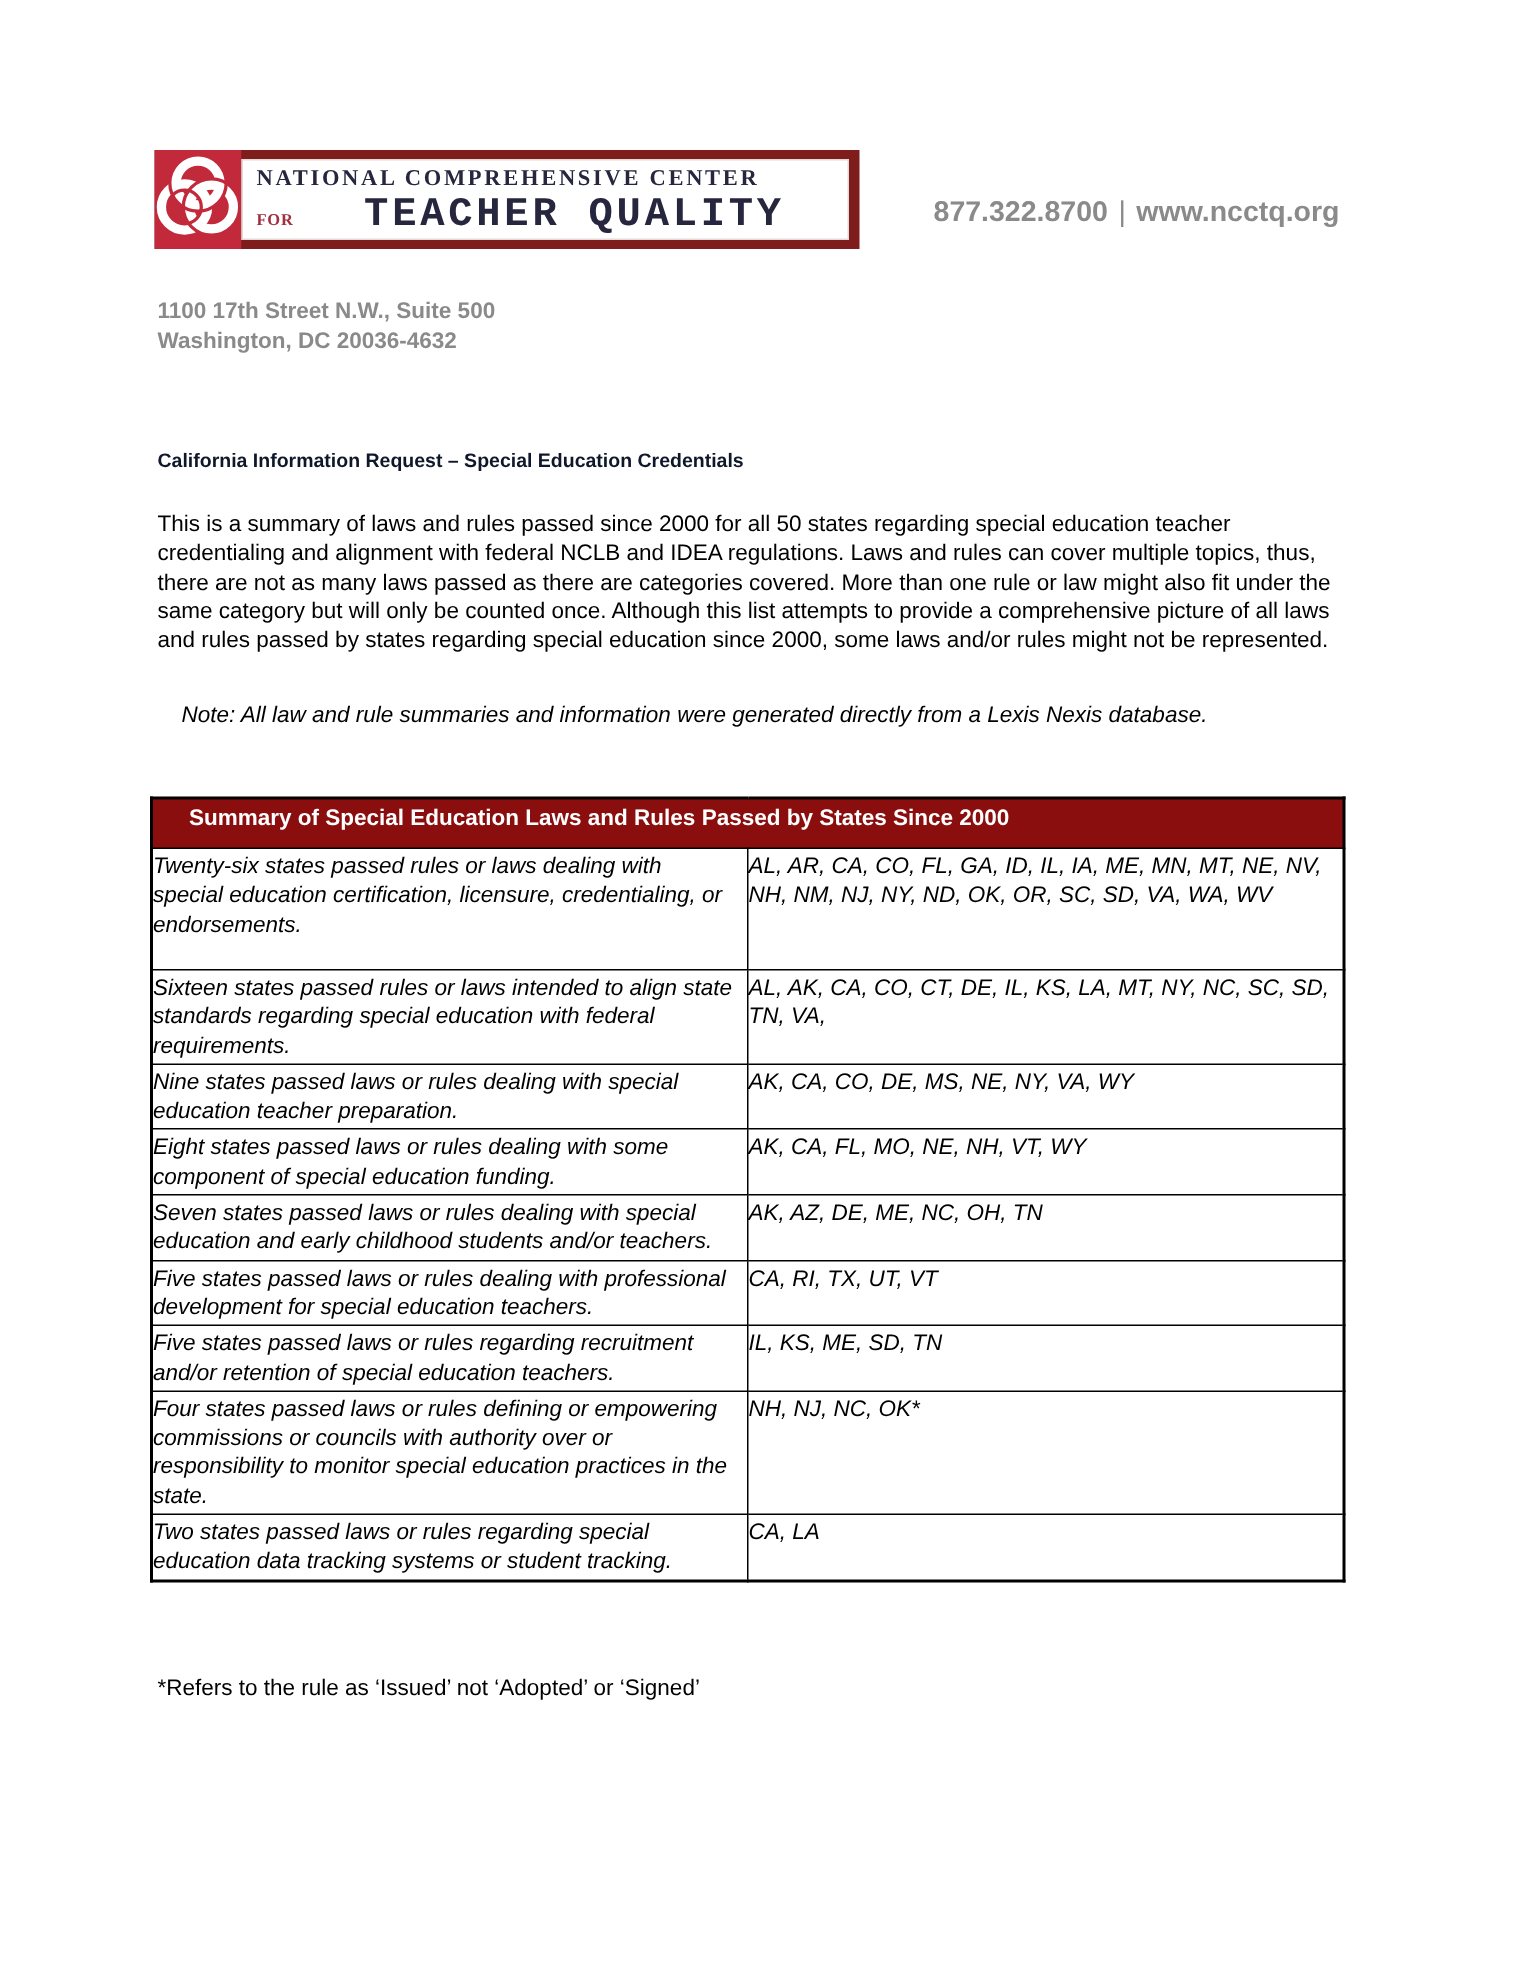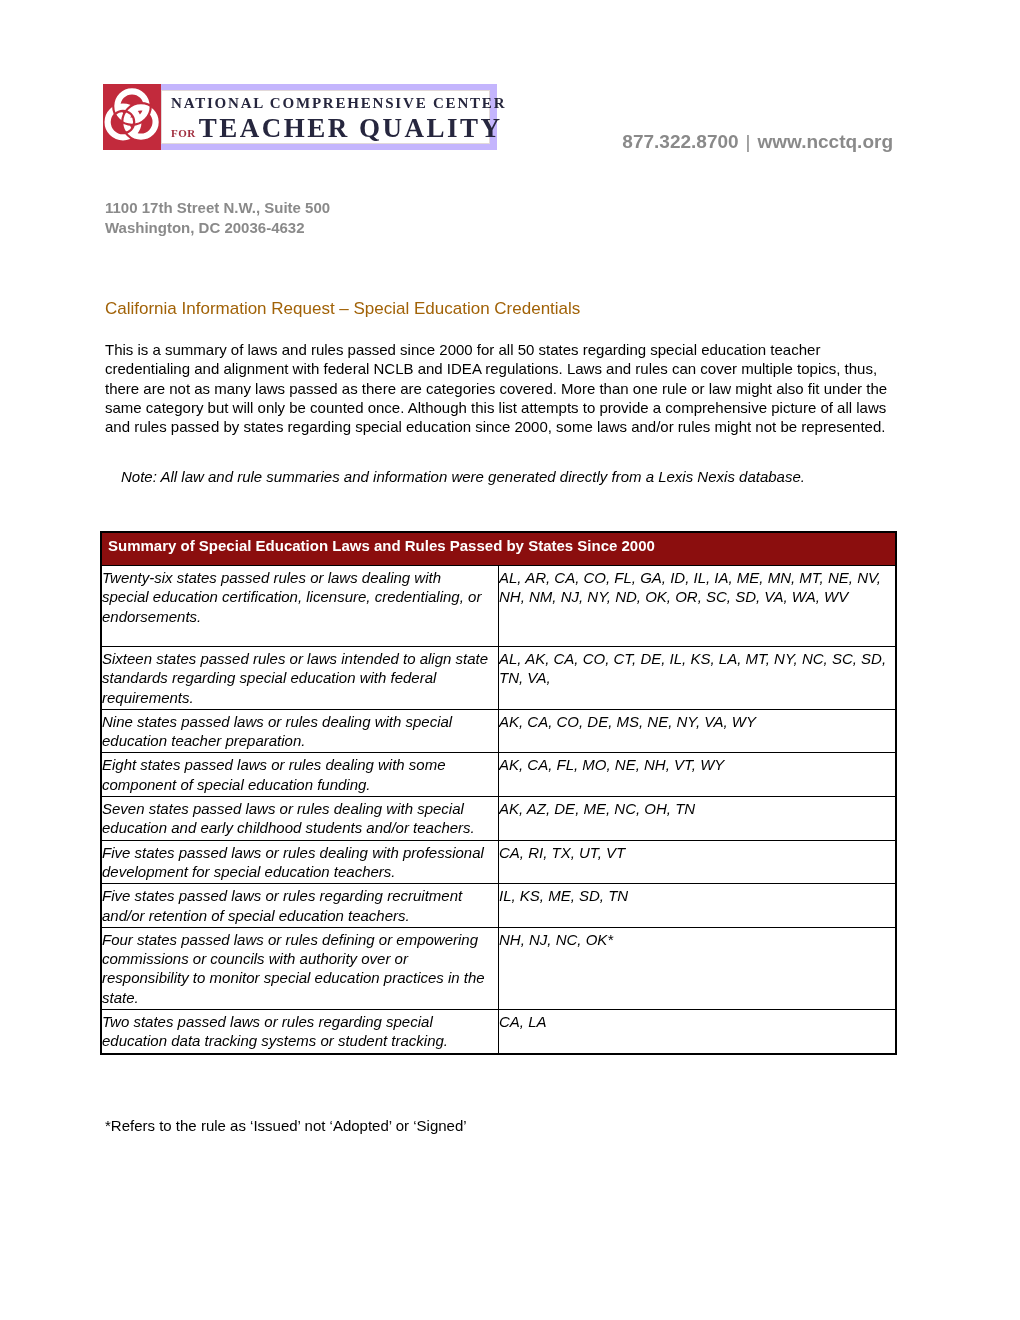"NATIONAL COMPREHENSIVE CENTER" .logo { background: #c4b5fd -> #7f1d1d; top: 84px -> 100px; width: 394px -> 470px }
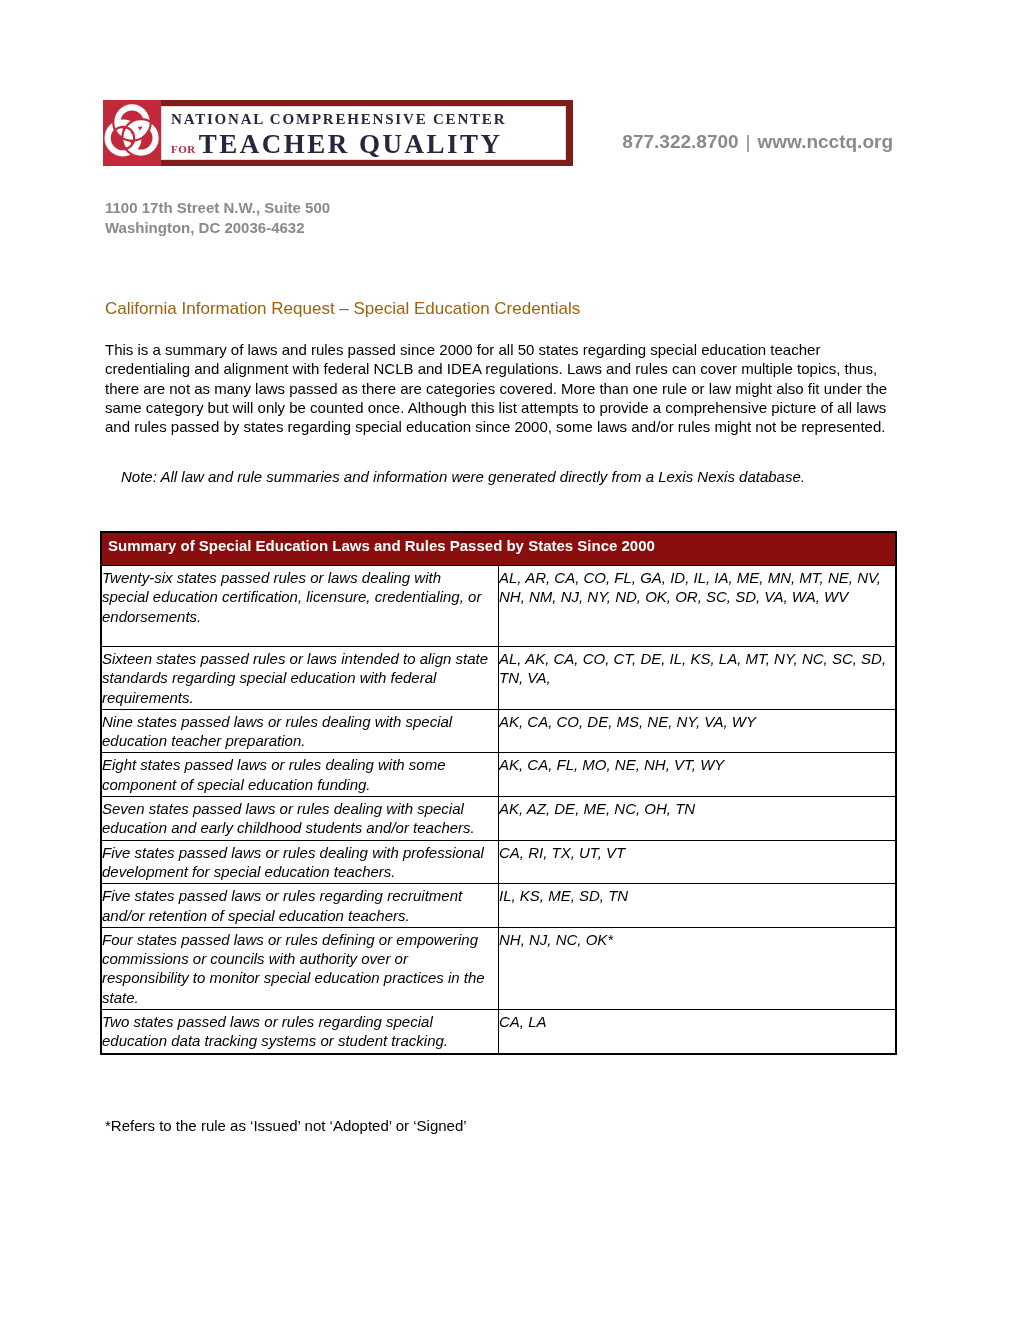"TEACHER QUALITY" .logo-teacherquality { font-family: Liberation Serif, serif -> Liberation Mono, monospace; margin-left: none -> 44px }
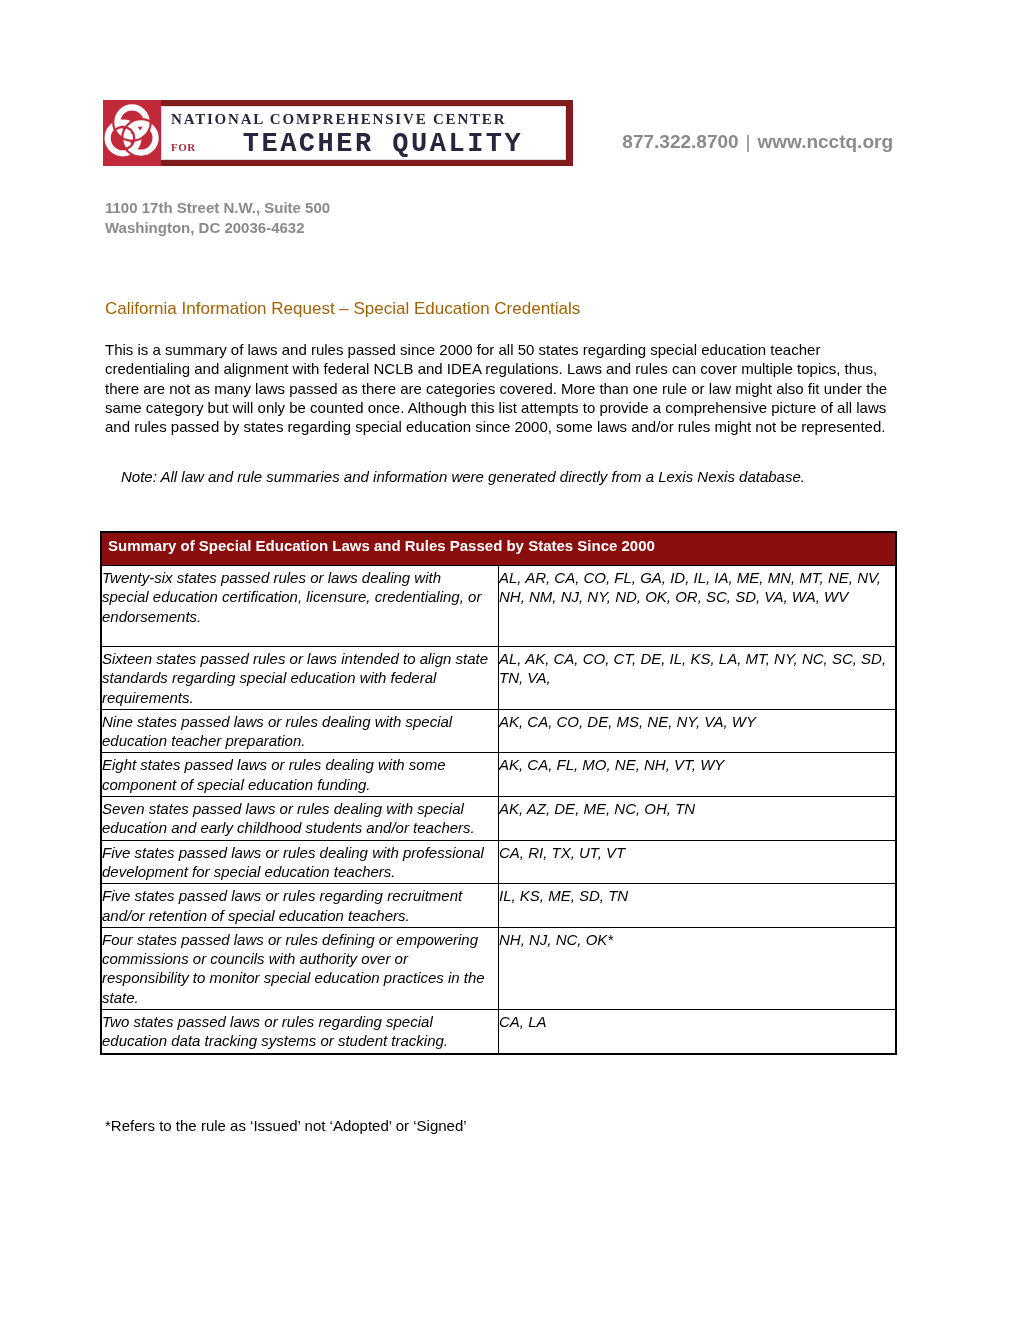"California Information Request – Special" .doc-title { color: #a16207 -> #0f172a; font-size: 17px -> 13px; font-weight: normal -> bold }
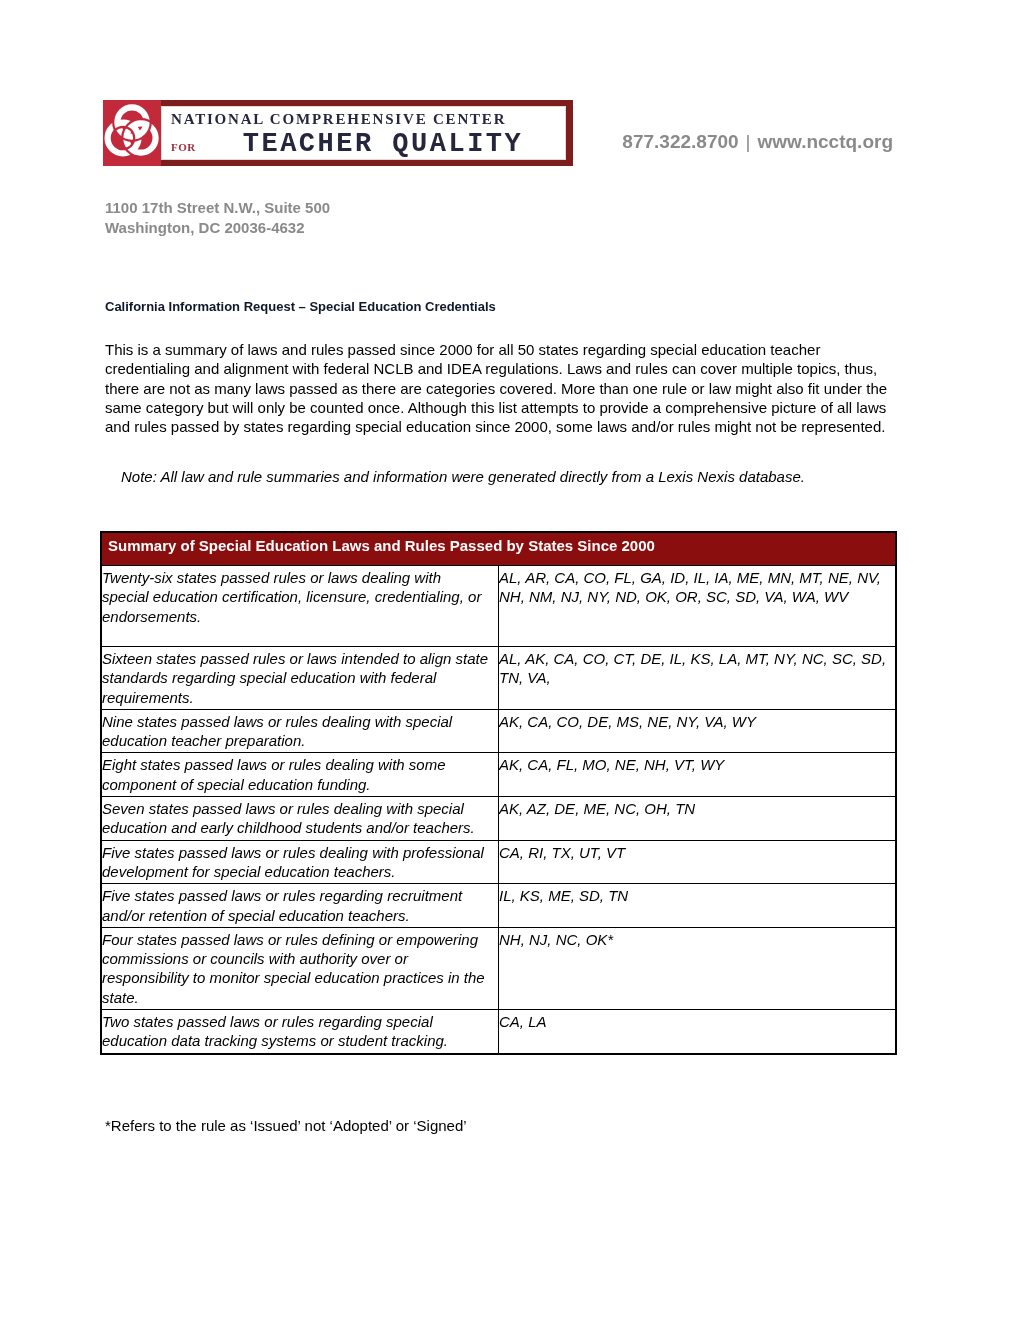"Summary of Special Education Laws" table.summary th { padding: 4px 6px 11px 6px -> 4px 6px 11px 24px }
